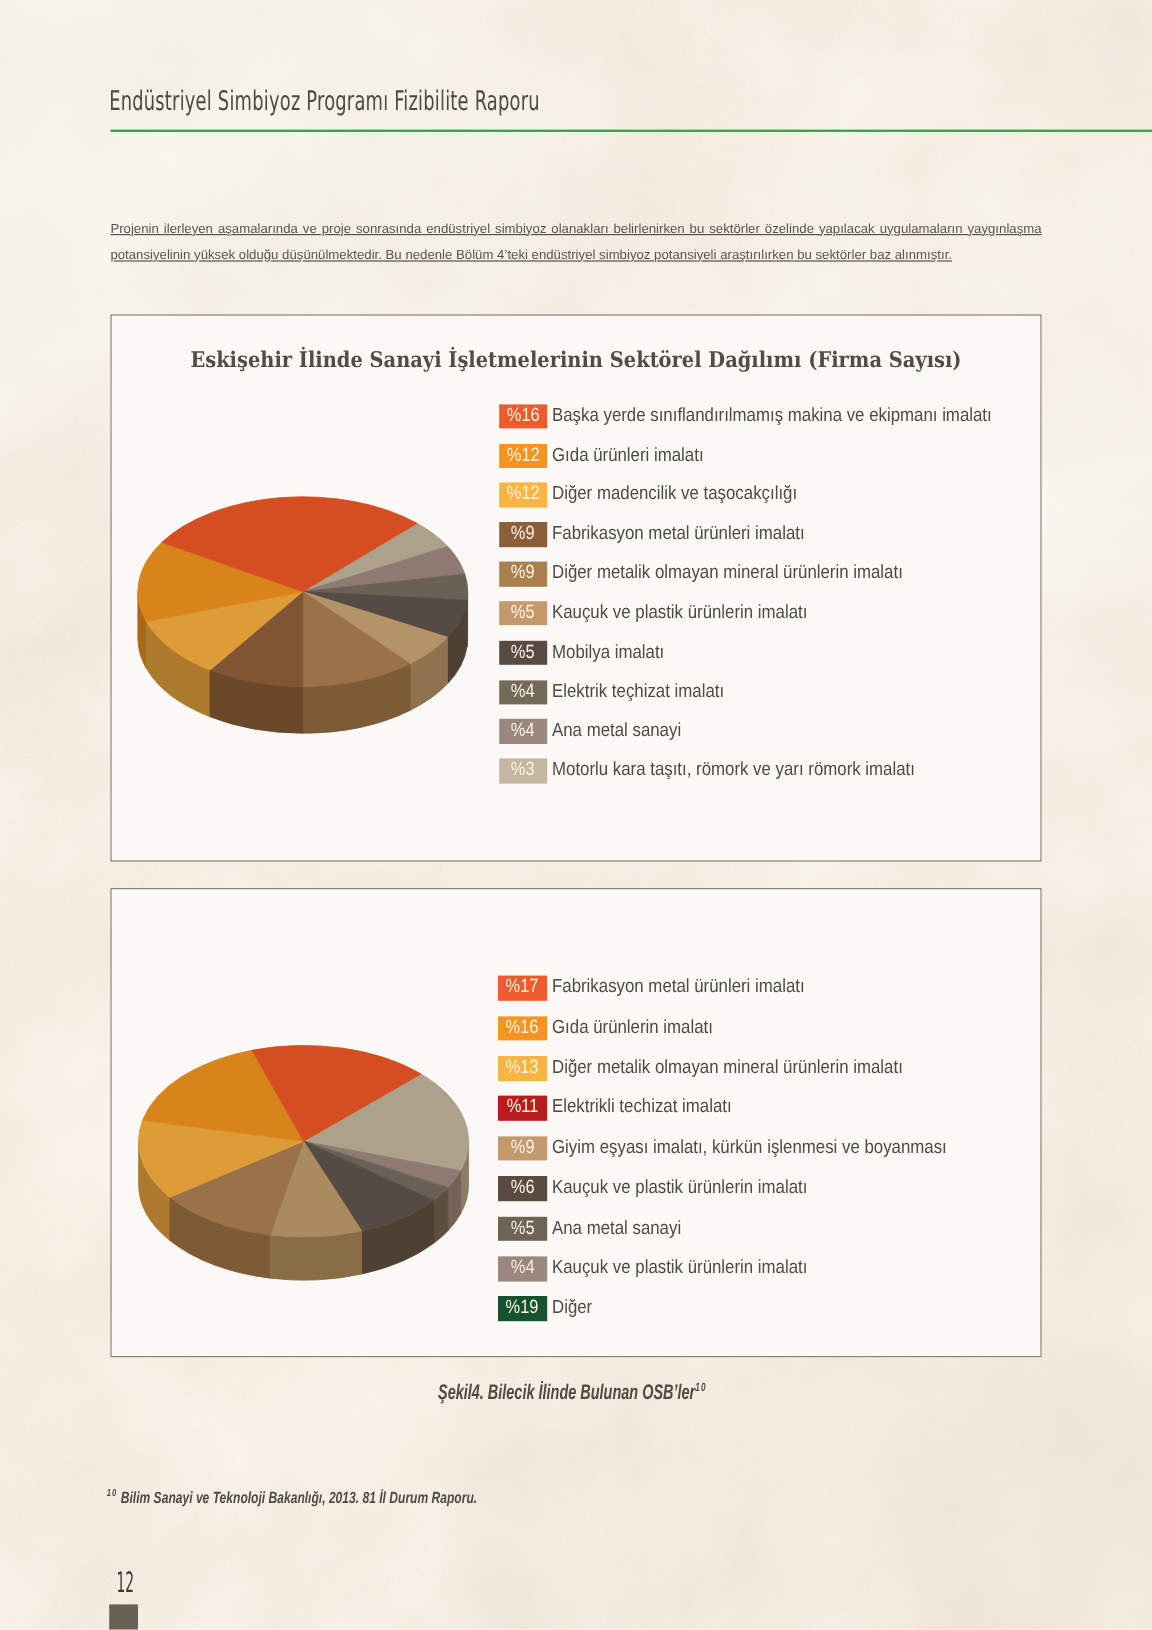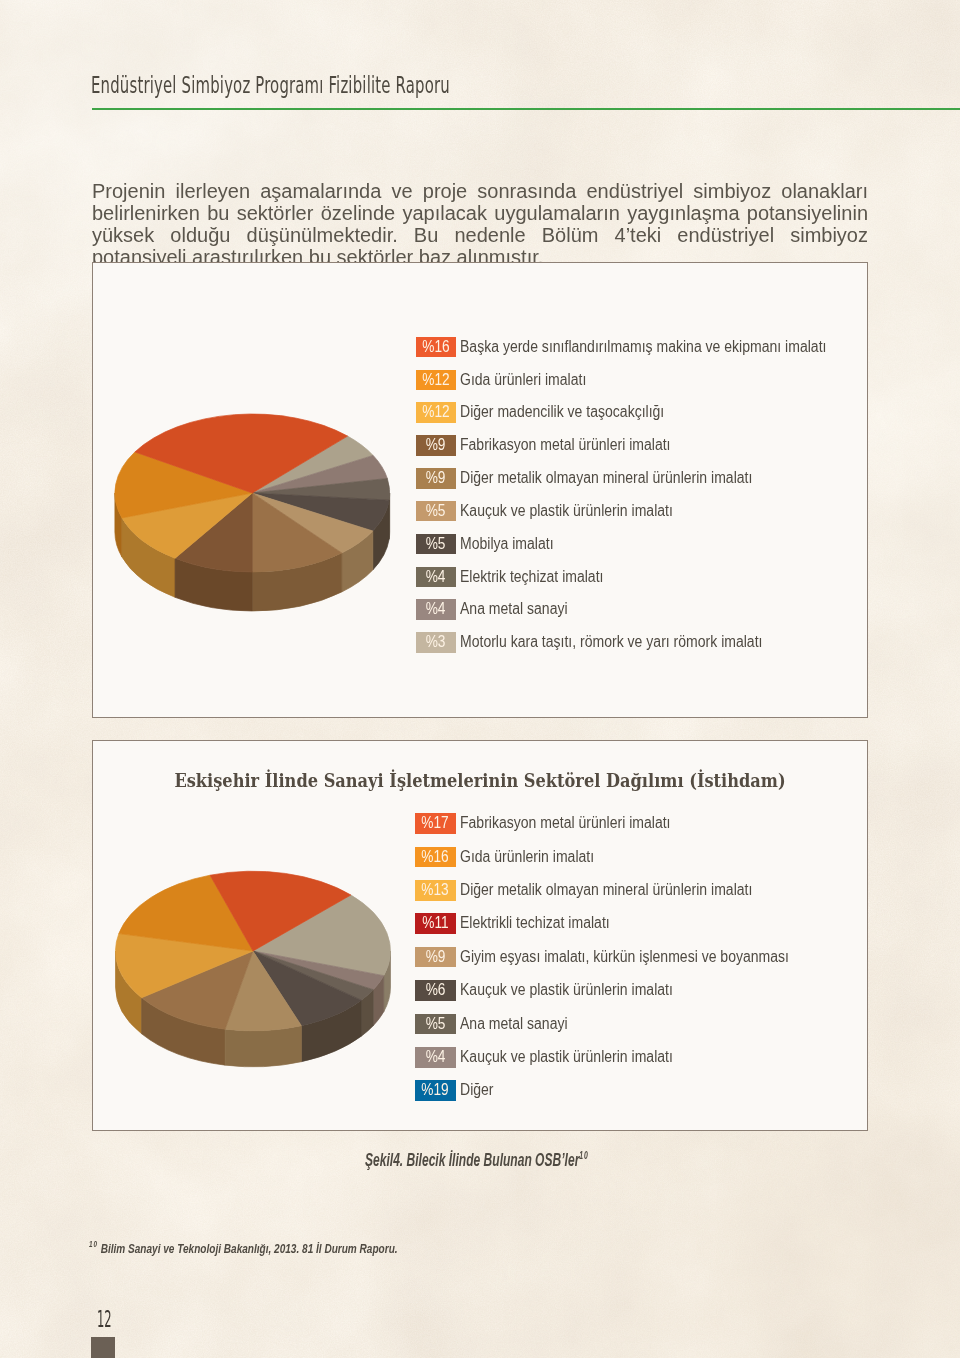"Projenin ilerleyen aşamalarında ve proje" .intro { font-size: 20px -> 11px; text-decoration: none -> underline }
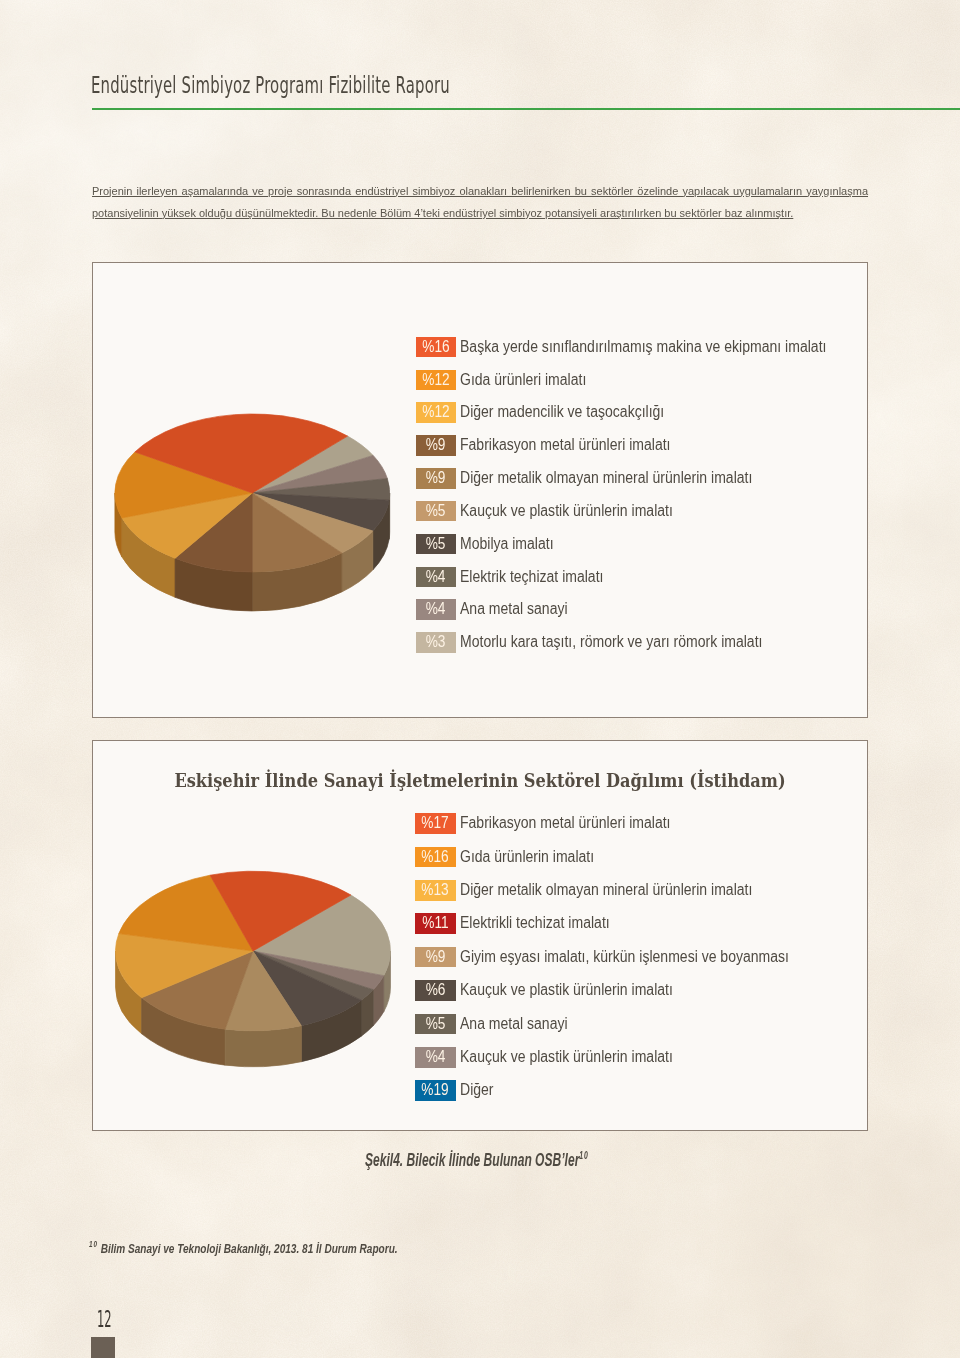"Eskişehir İlinde Sanayi İşletmelerinin" div.ctitle { html: none -> <div>Eskişehir İlinde Sanayi İşletmelerinin Sektörel Dağılımı (Firma Sayısı)</div> }
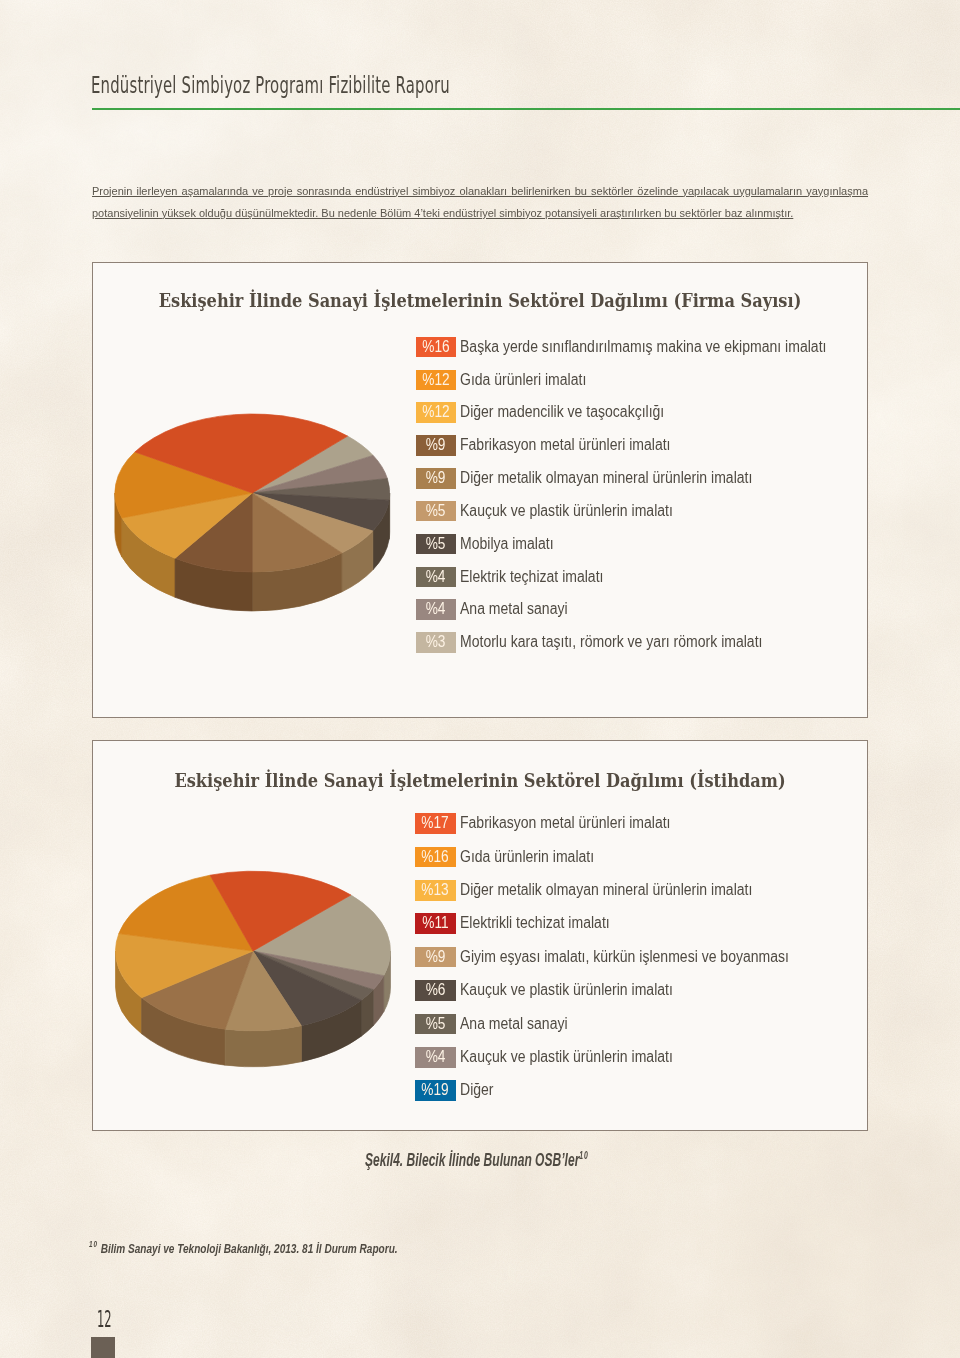"Eskişehir İlinde Sanayi İşletmelerinin Sektörel Dağılımı" div.ctitle { html: <div>Eskişehir İlinde Sanayi İşletmelerinin Sektörel Dağılımı (İstihdam)</div> -> none }
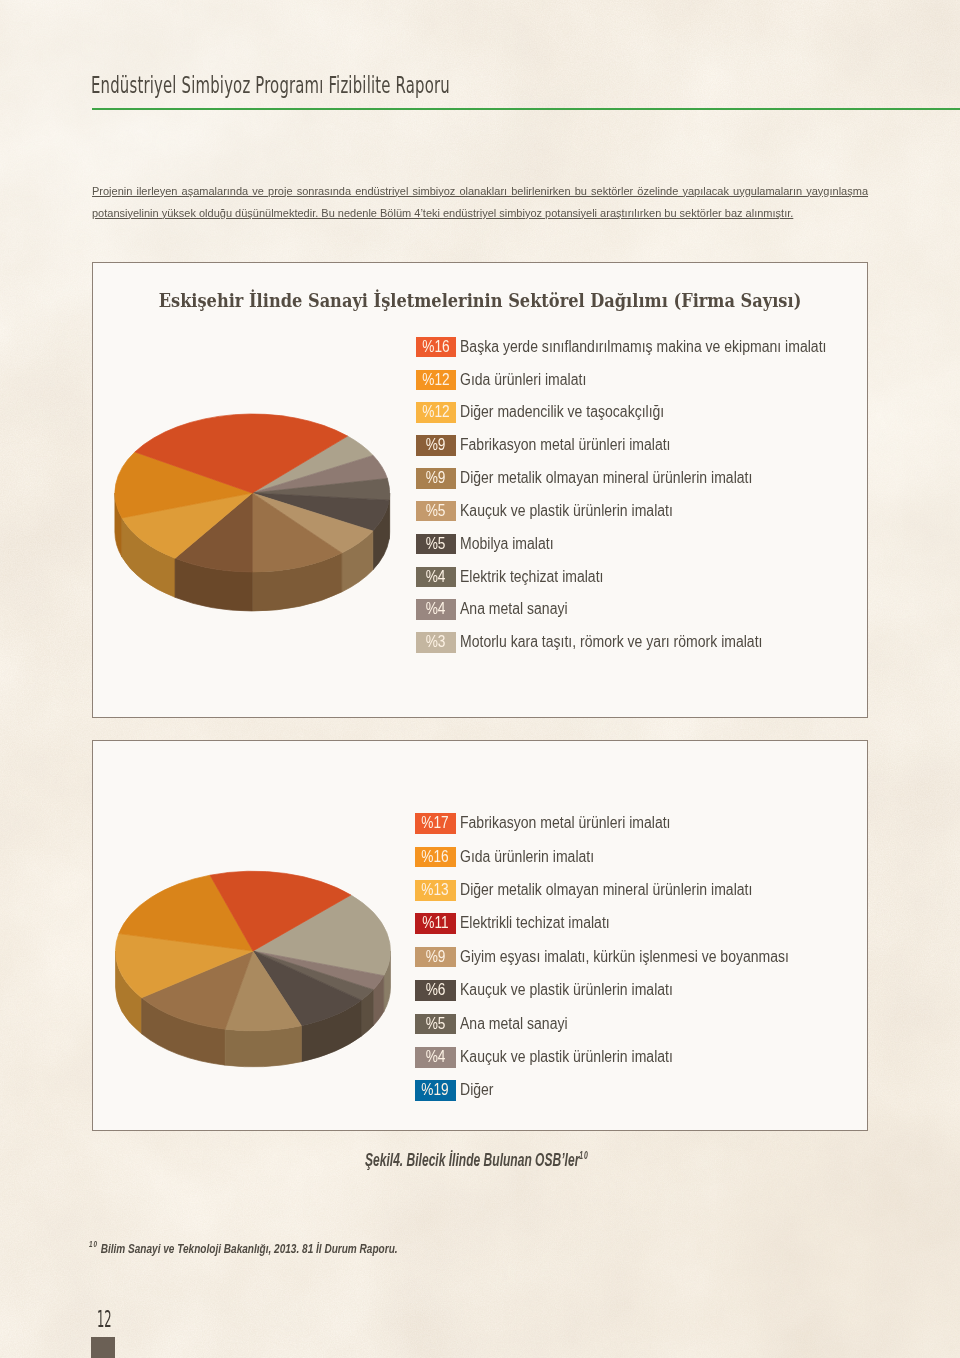"%19" div.badge { background: #0369a1 -> #14532d }
